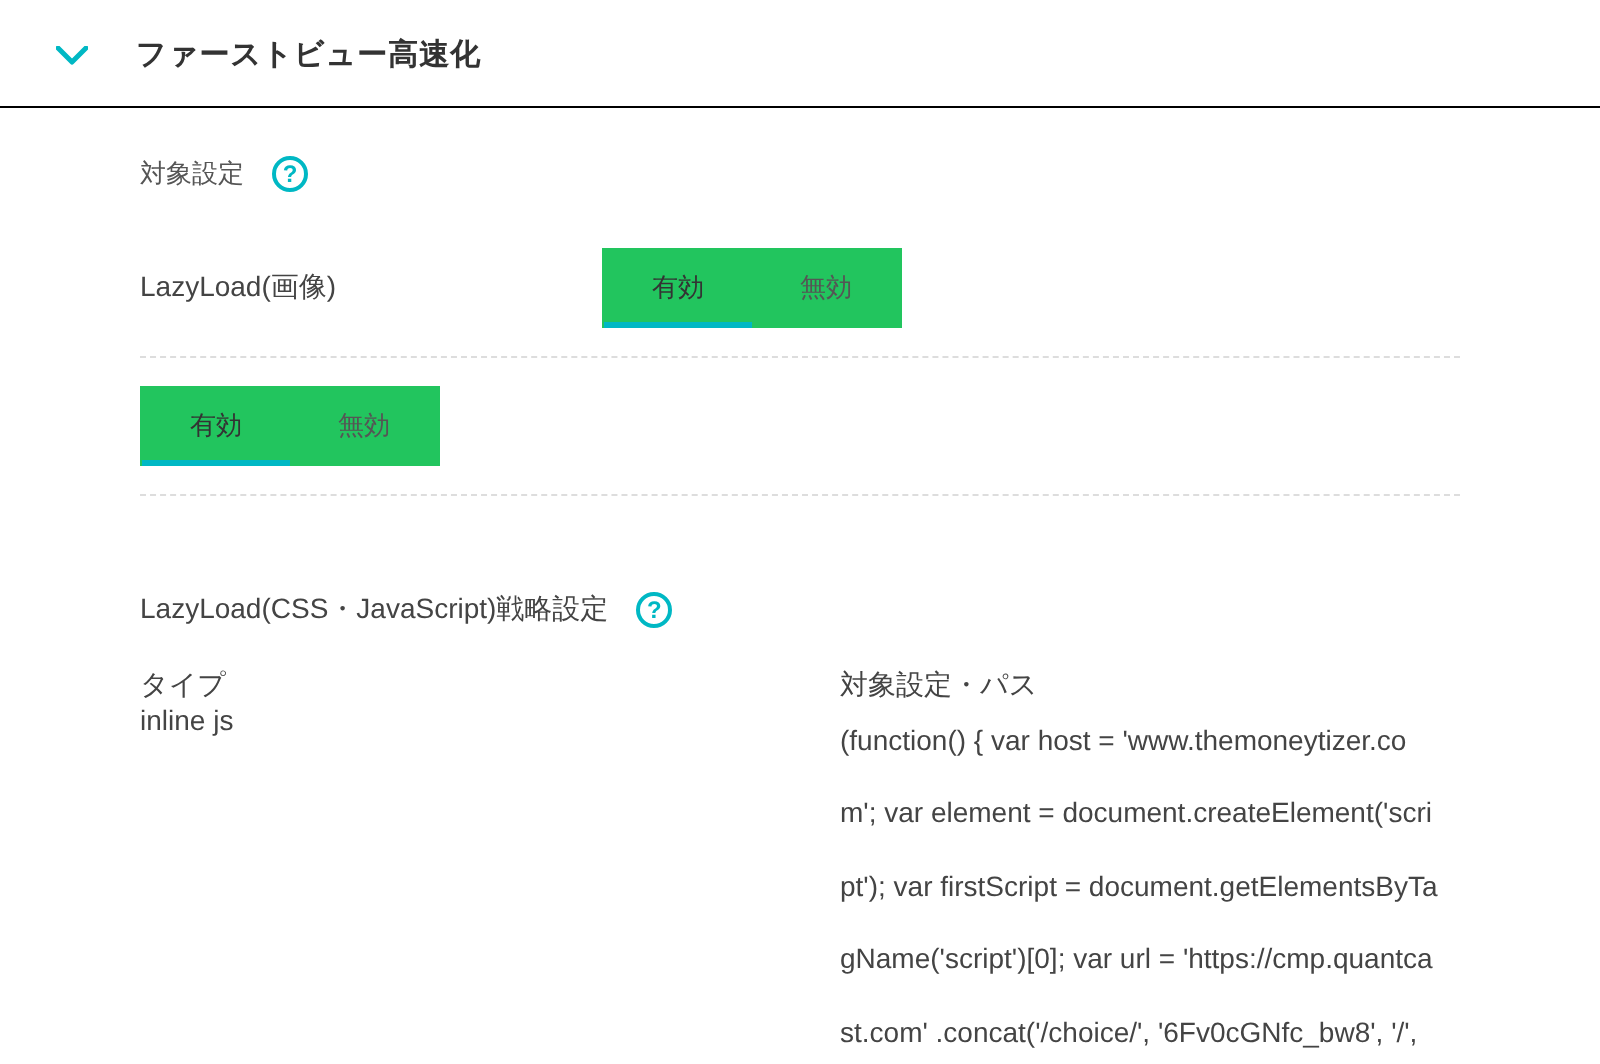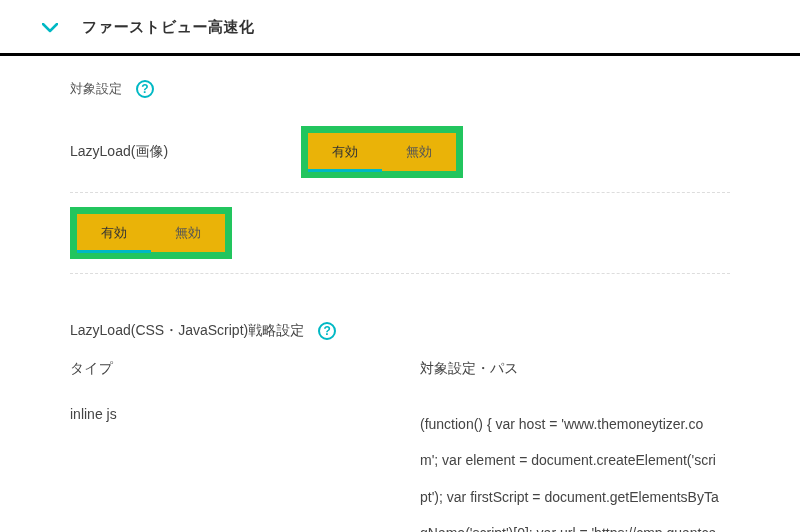"ファーストビュー高速化" .header-row { border-bottom: 3px solid #000000 -> 1px solid #000000; padding: 18px 30px 16px 42px -> 18px 30px 16px 28px }
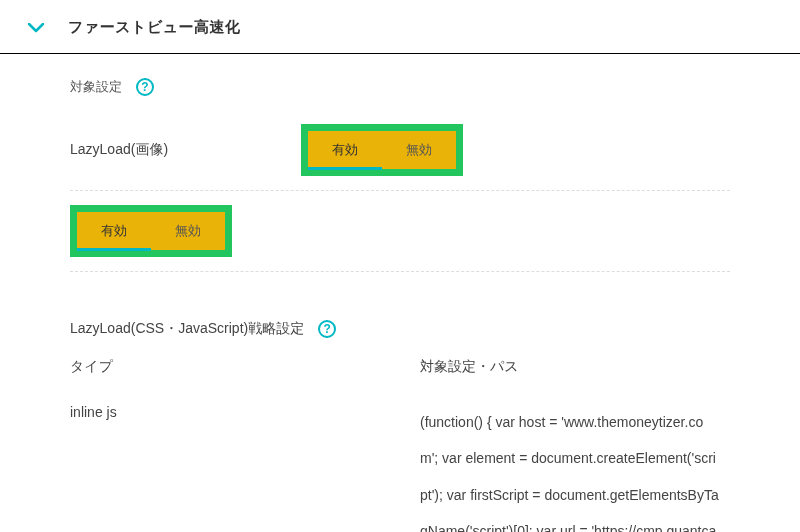"有効" .toggle-group { background: #eab308 -> #22c55e; border: 7px solid #22c55e -> 1px solid #22c55e }
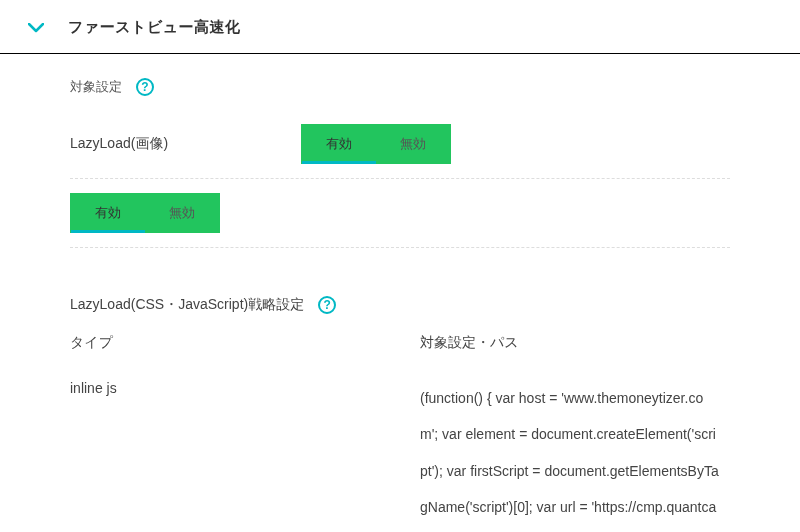"タイプ" .columns-header { margin-bottom: 28px -> none }
